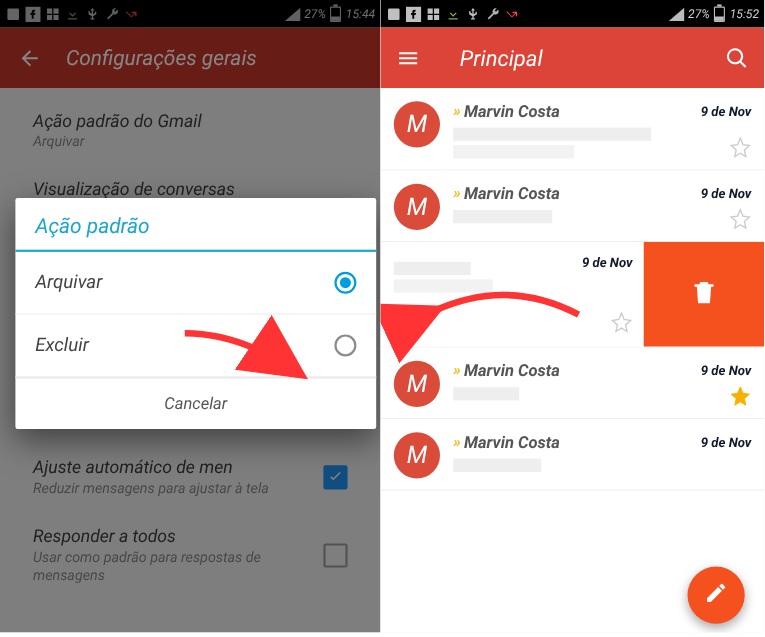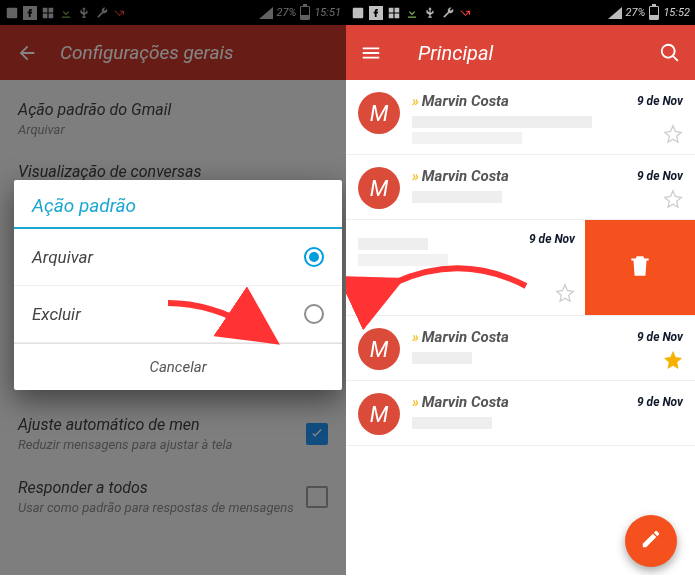"15:51" span { text: 15:51 -> 15:44 }
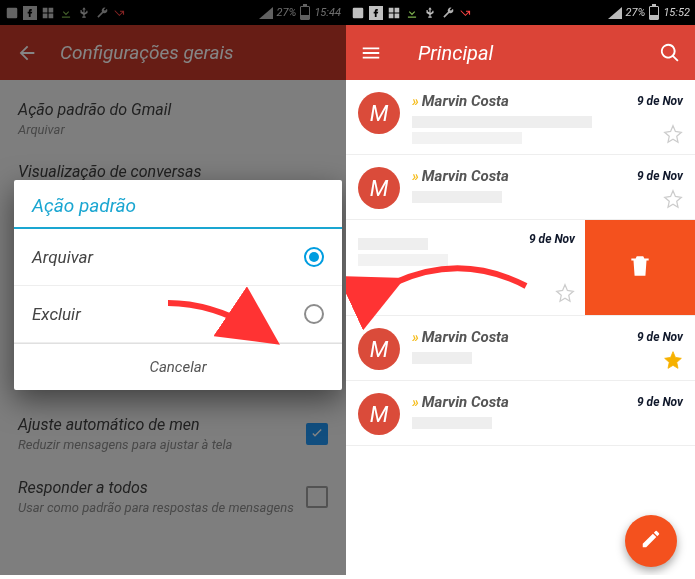"Ação padrão do Gmail" .setting { padding: 12px 18px -> 12px 30px }
